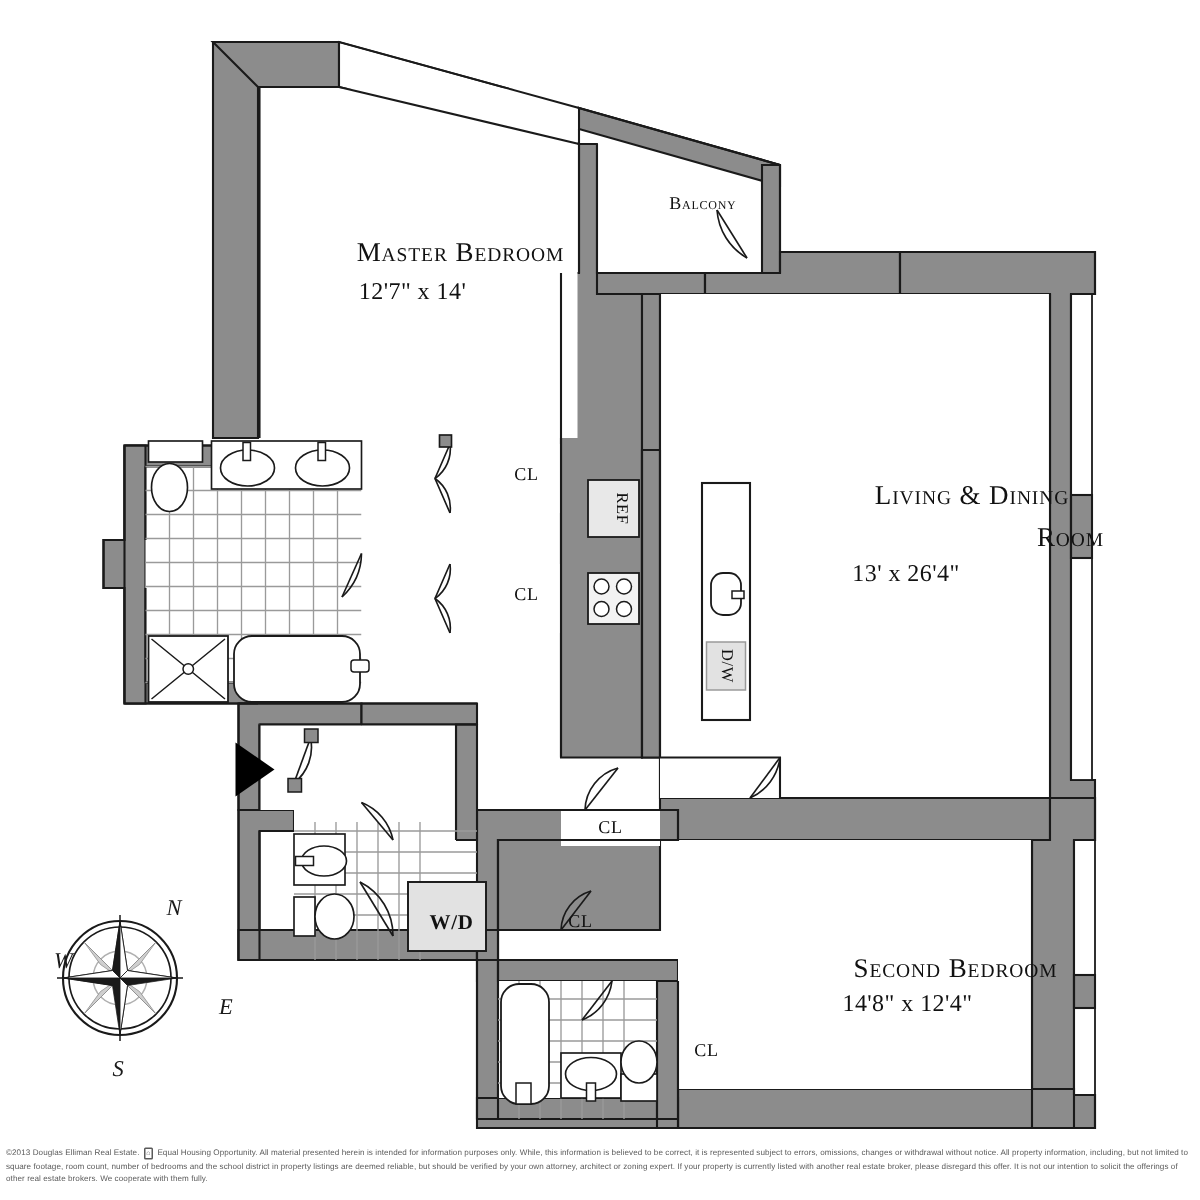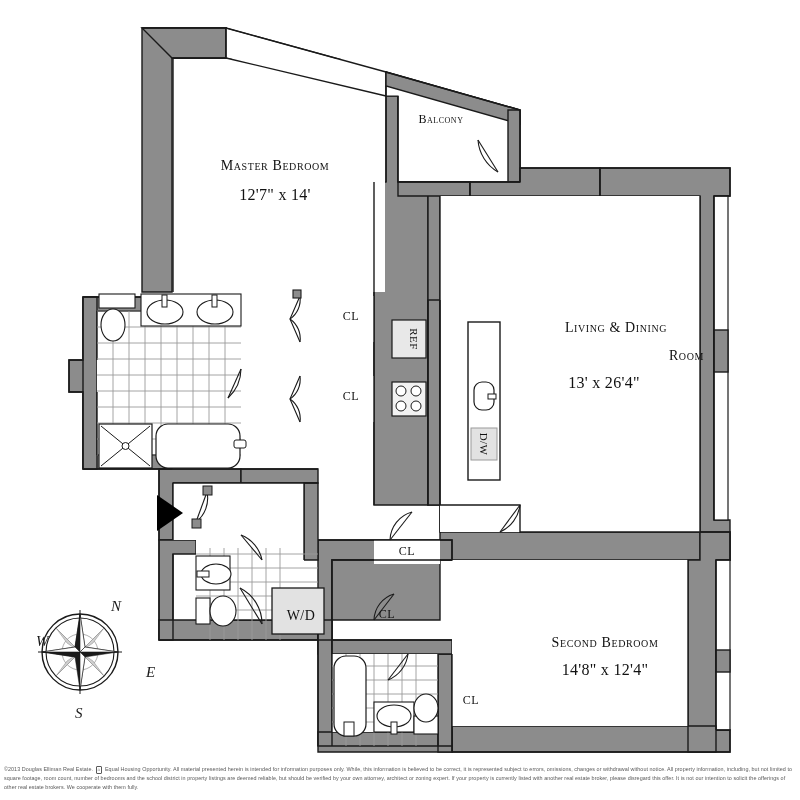"Balcony" div.lbl { text-align: none -> right; top: 112px -> 128px }
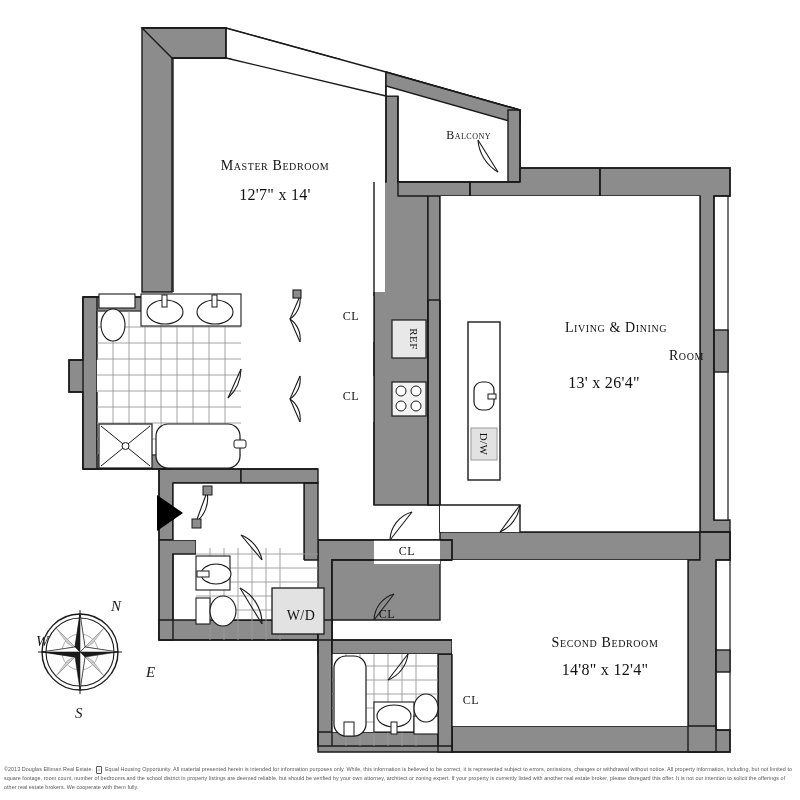"Master Bedroom" .room-name { font-size: 14px -> 18px; padding-left: none -> 32px }
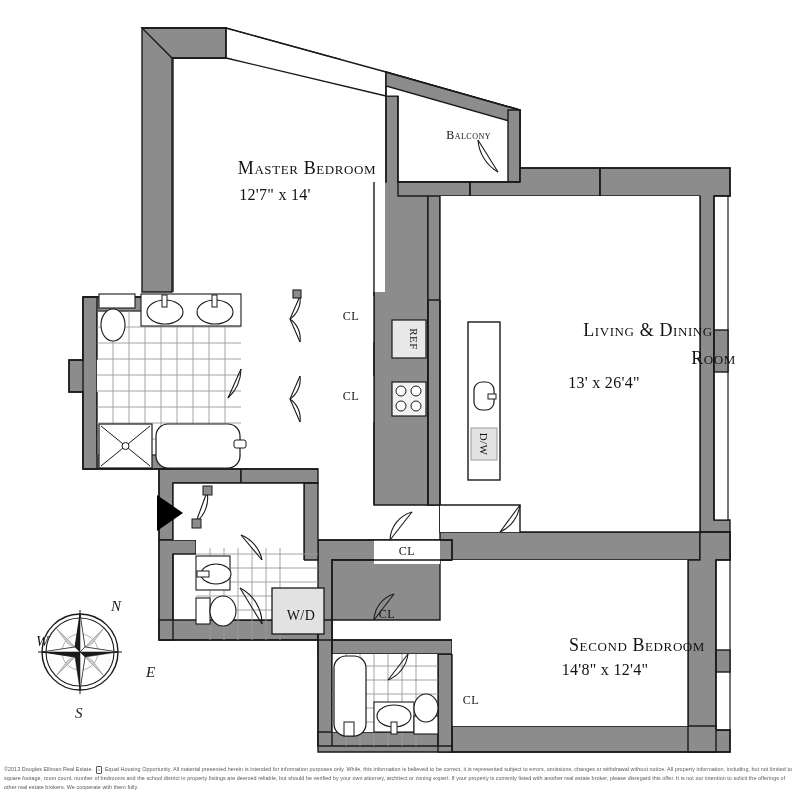"W/D" div.lbl { font-weight: none -> bold }
